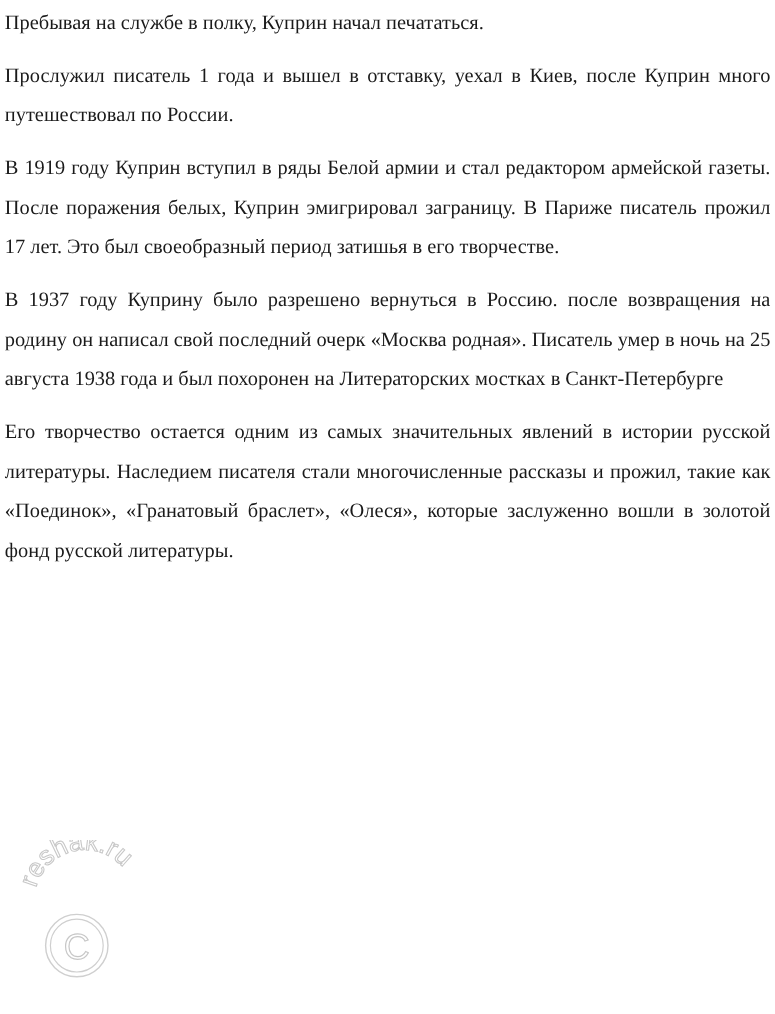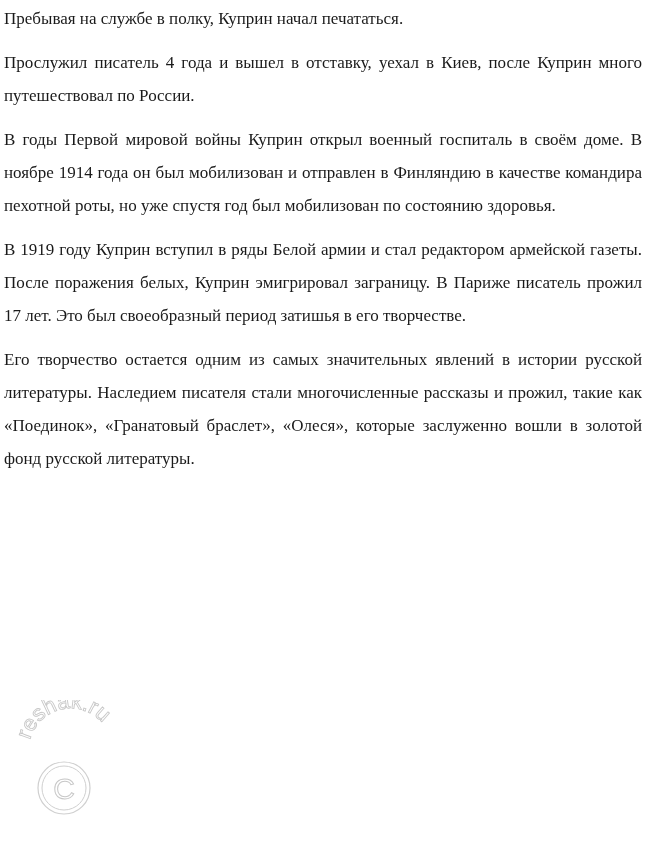"Прослужил писатель 4 года и" p.para { text: 4 -> 1 }
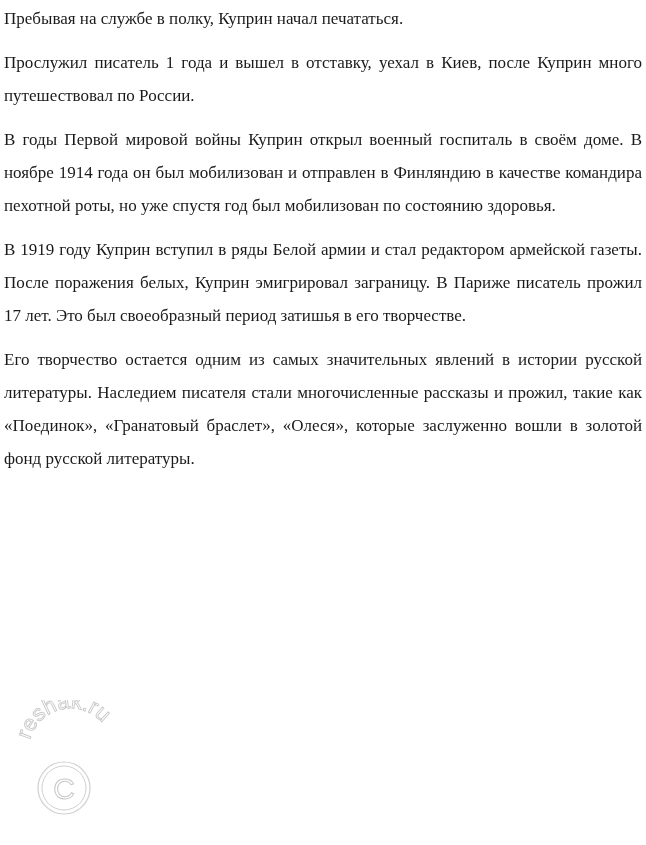"В годы Первой мировой войны" p.para { html: <p>В годы Первой мировой войны Куприн открыл военный госпиталь в своём доме. В ноябре 1914 года он был мобилизован и отправлен в Финляндию в качестве командира пехотной роты, но уже спустя год был мобилизован по состоянию здоровья.</p> -> none }
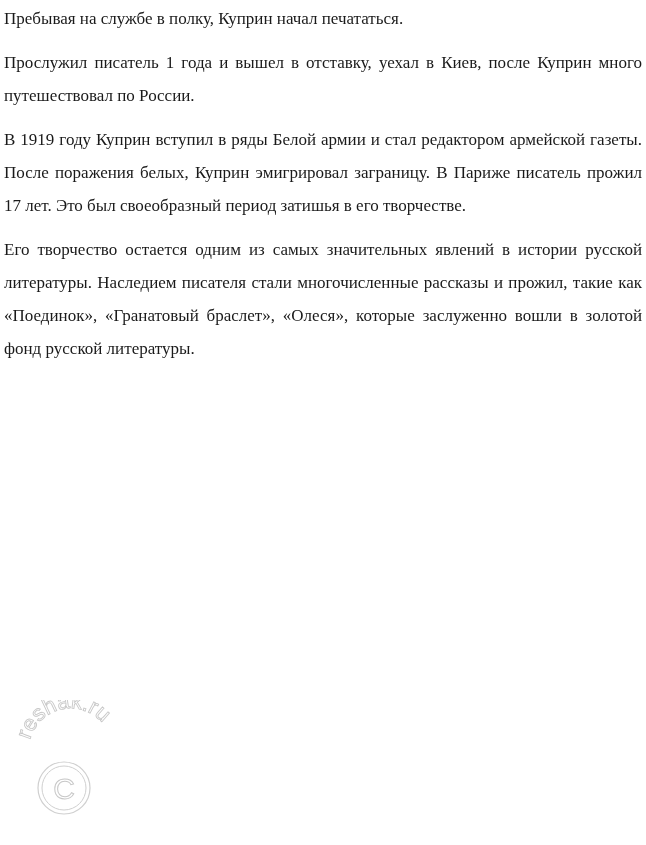"В 1937 году Куприну было" p.para { html: none -> <p>В 1937 году Куприну было разрешено вернуться в Россию. после возвращения на родину он написал свой последний очерк «Москва родная». Писатель умер в ночь на 25 августа 1938 года и был похоронен на Литераторских мостках в Санкт-Петербурге</p> }
